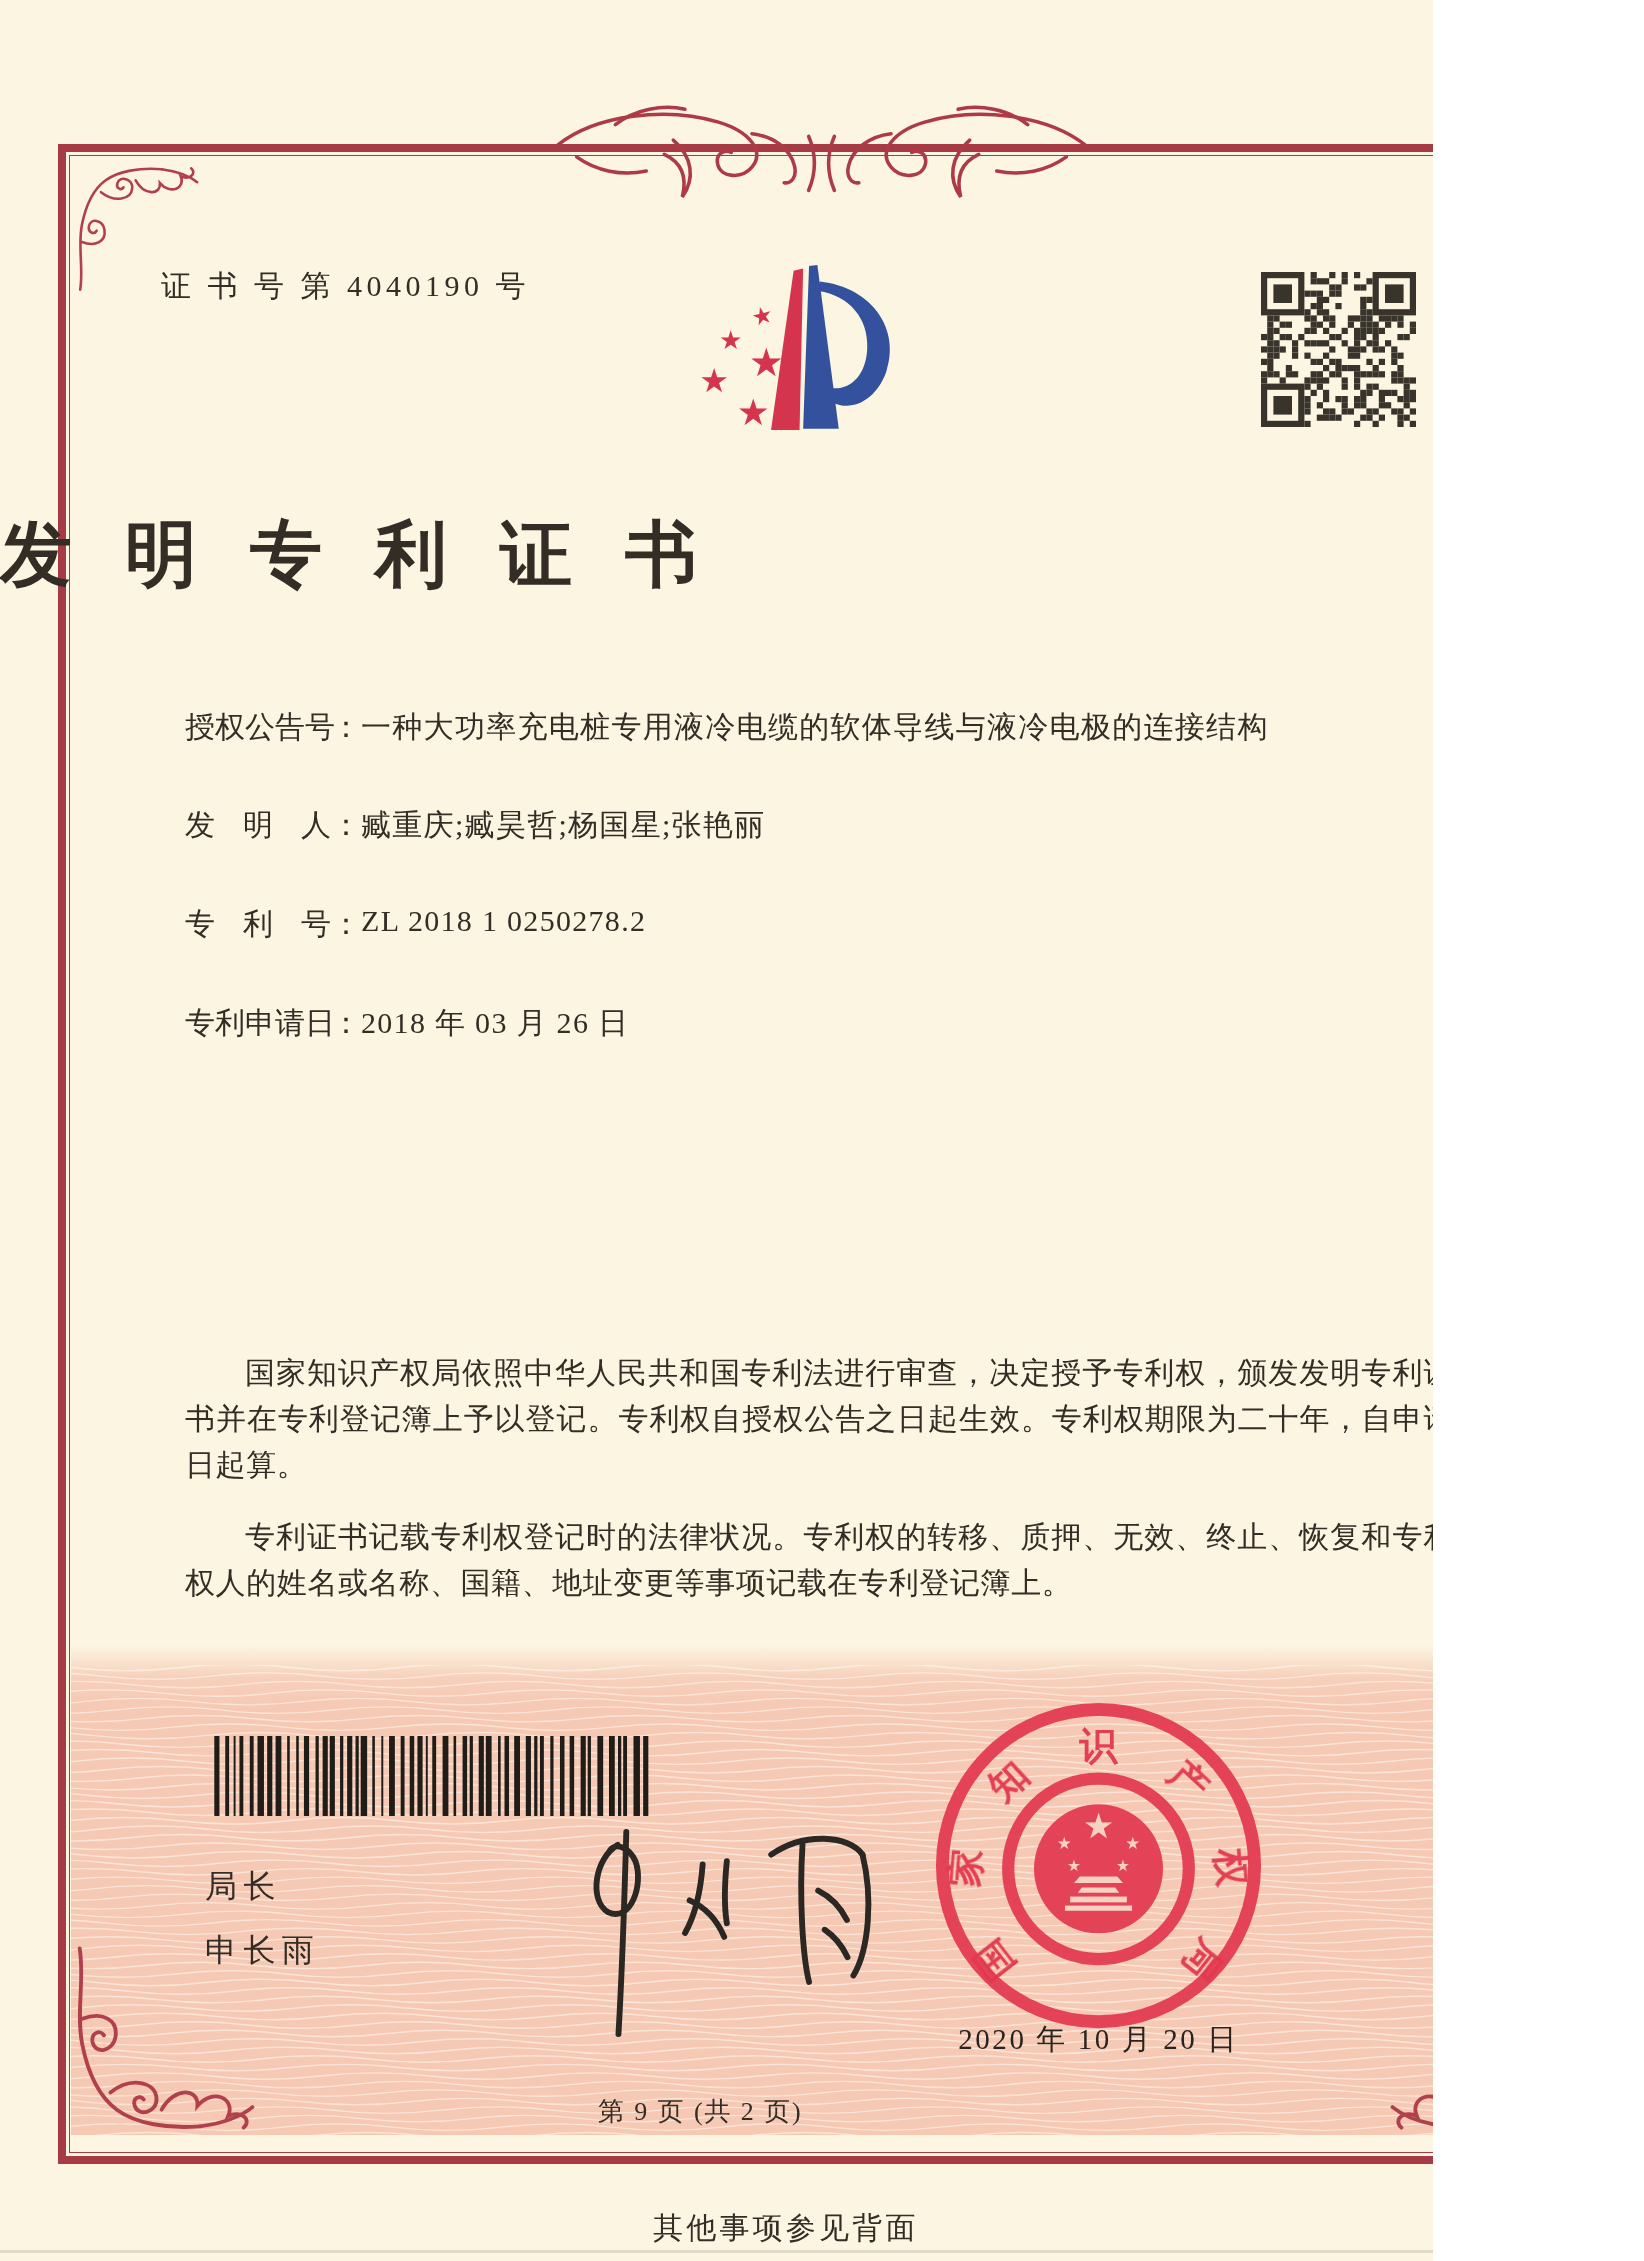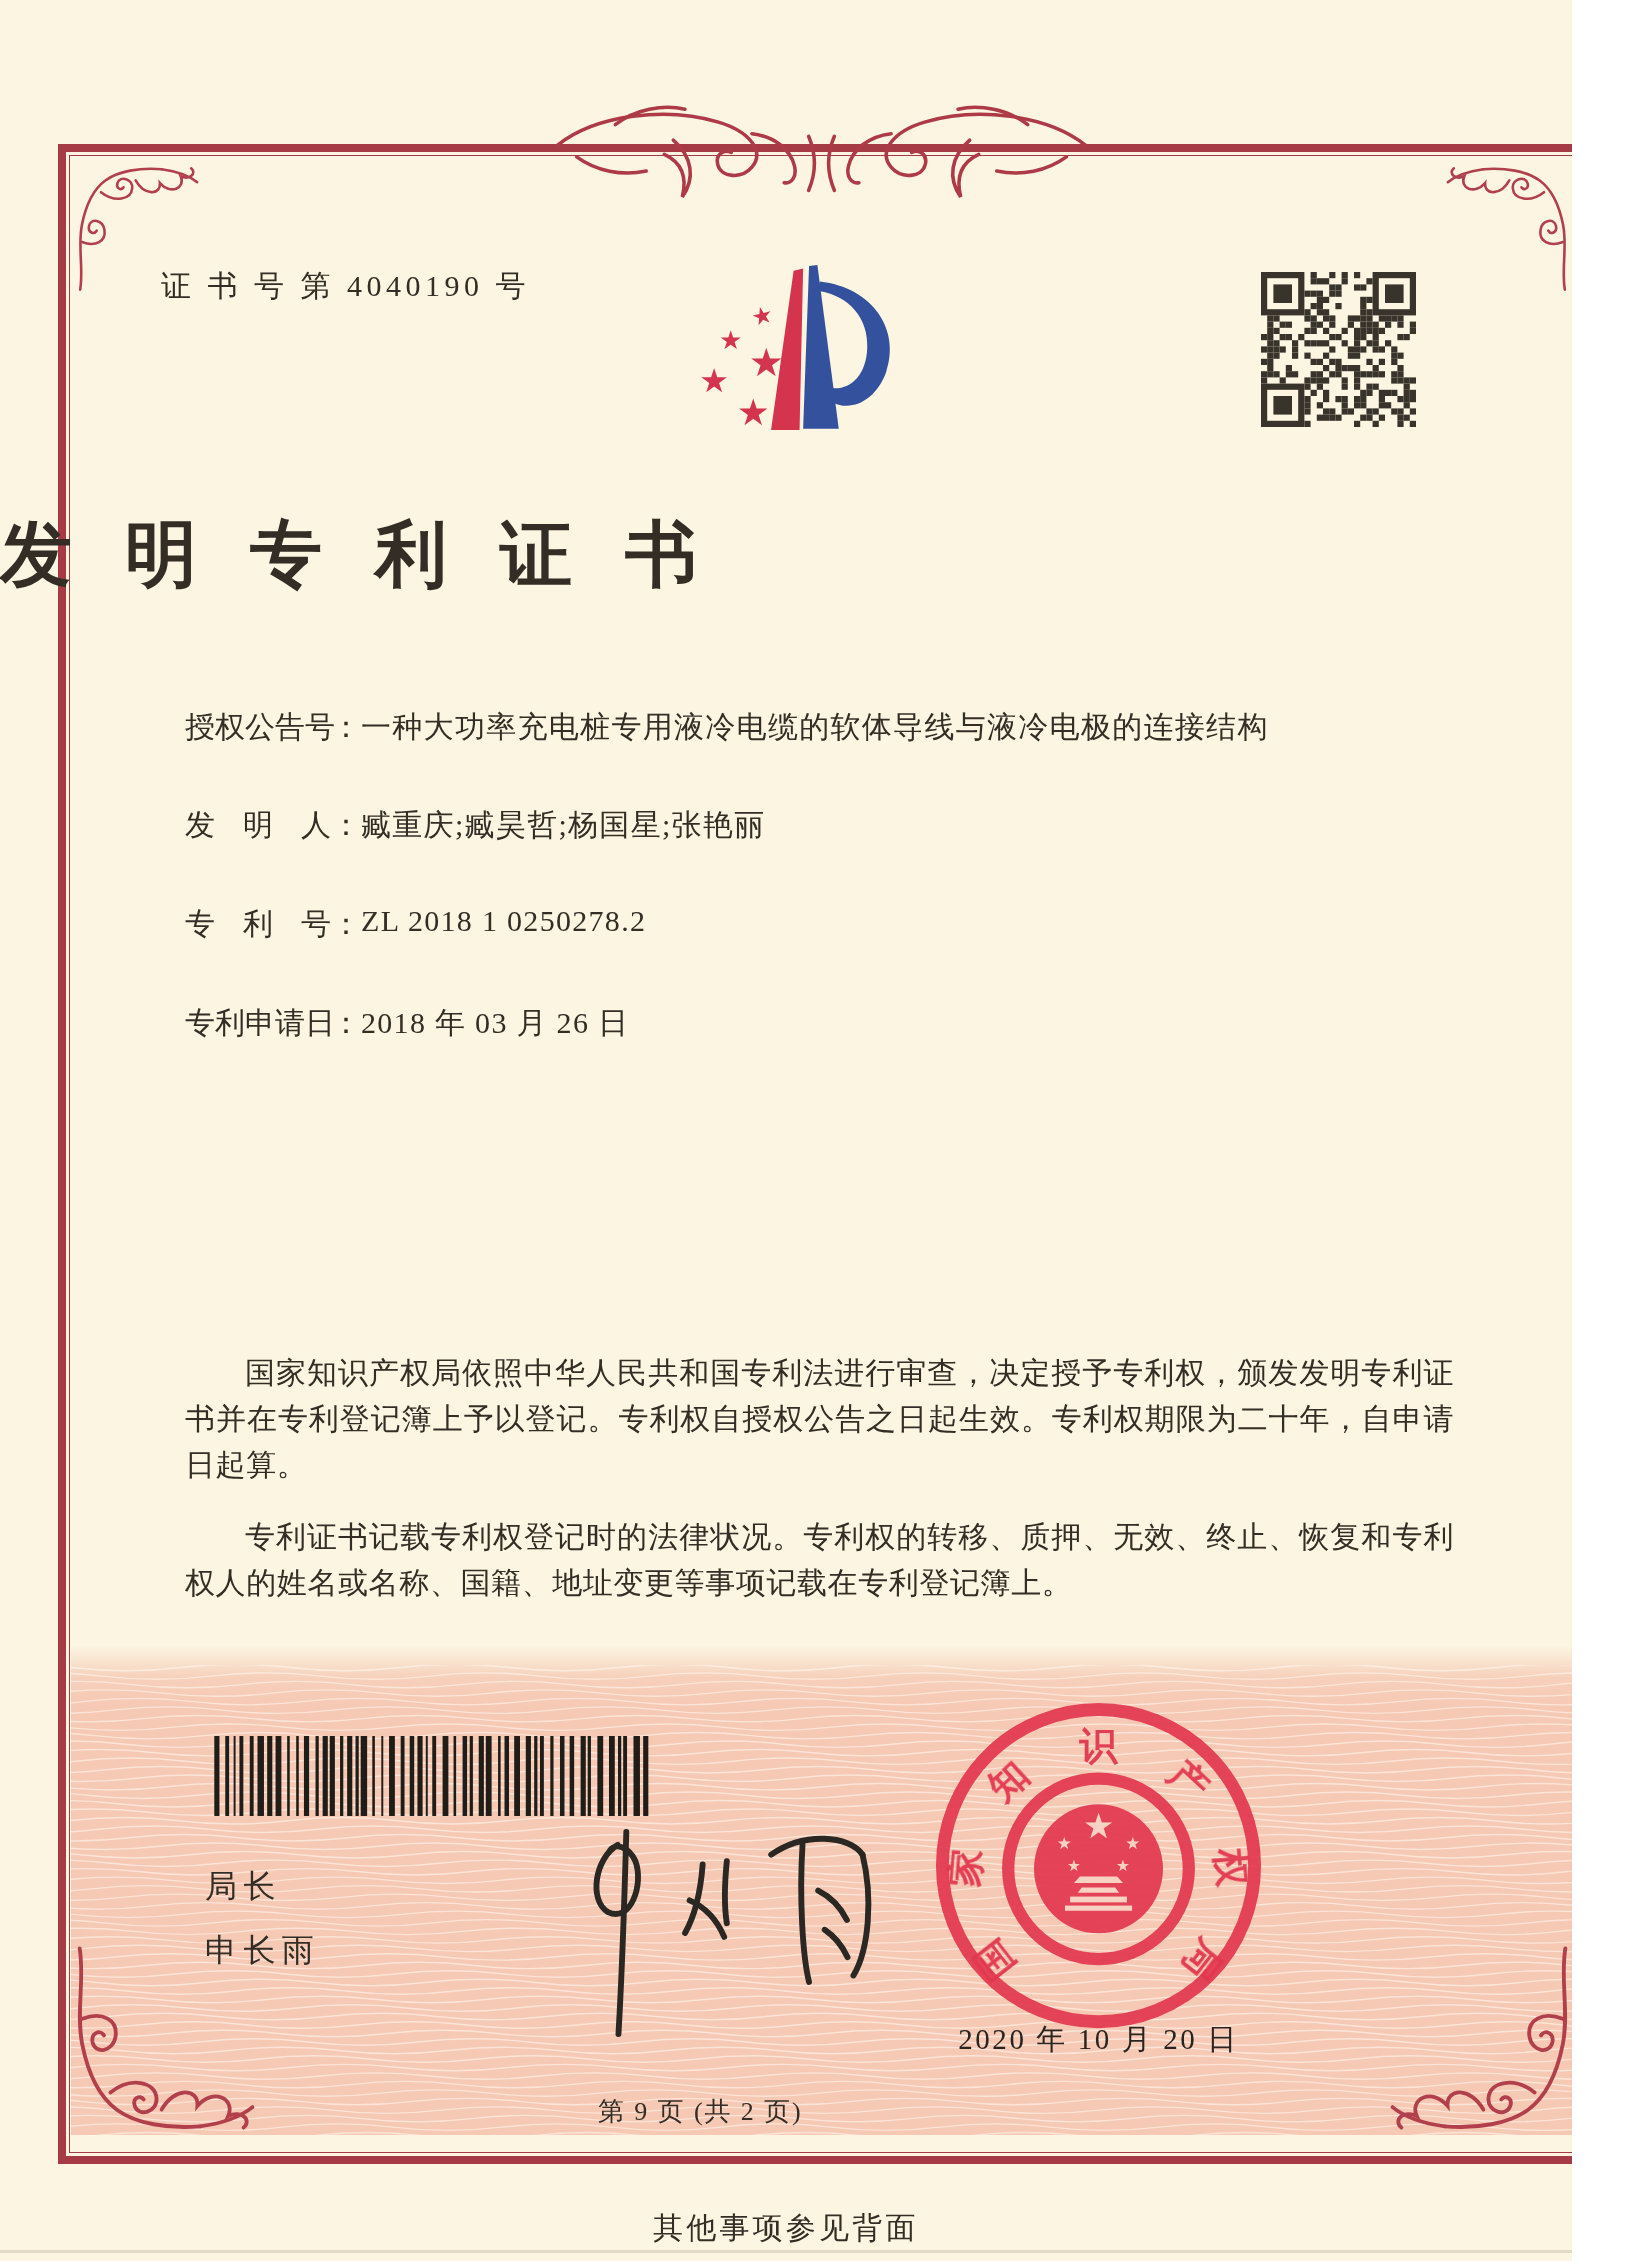"证 书 号 第 4040190" #page { width: 1572px -> 1433px }
